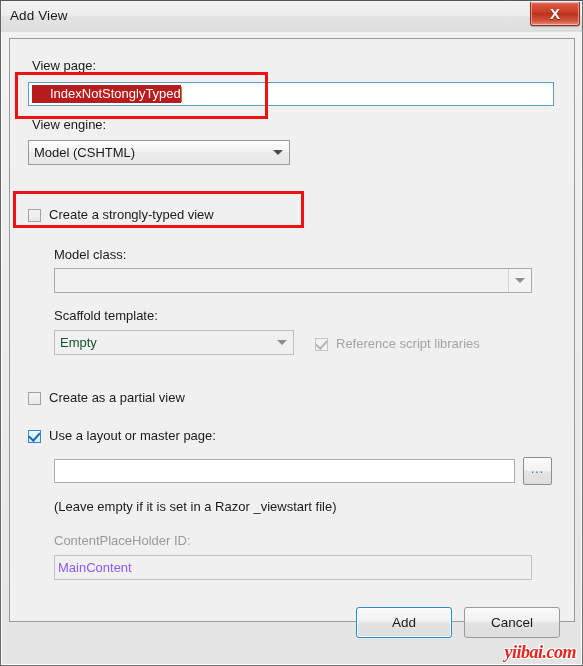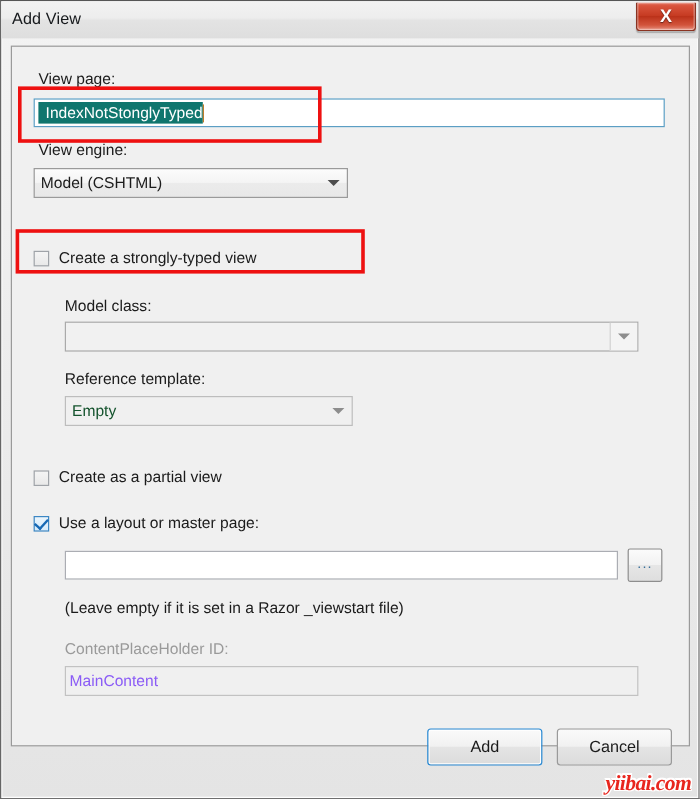"IndexNotStonglyTyped" .sel { background: #0f766e -> #b91c1c; padding: 1px 0 2px 6px -> 1px 0 2px 18px }
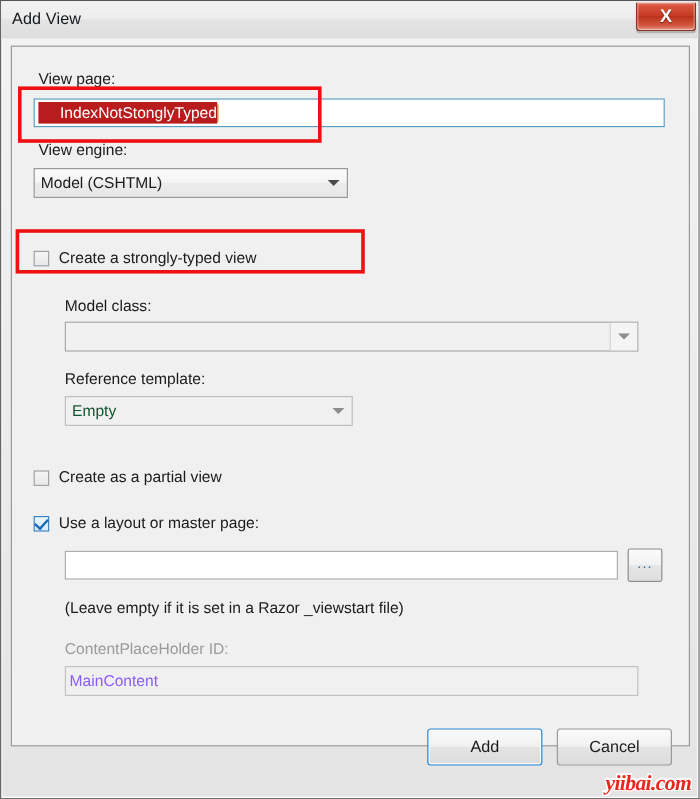"Reference template:" div.lbl { text: Reference -> Scaffold }
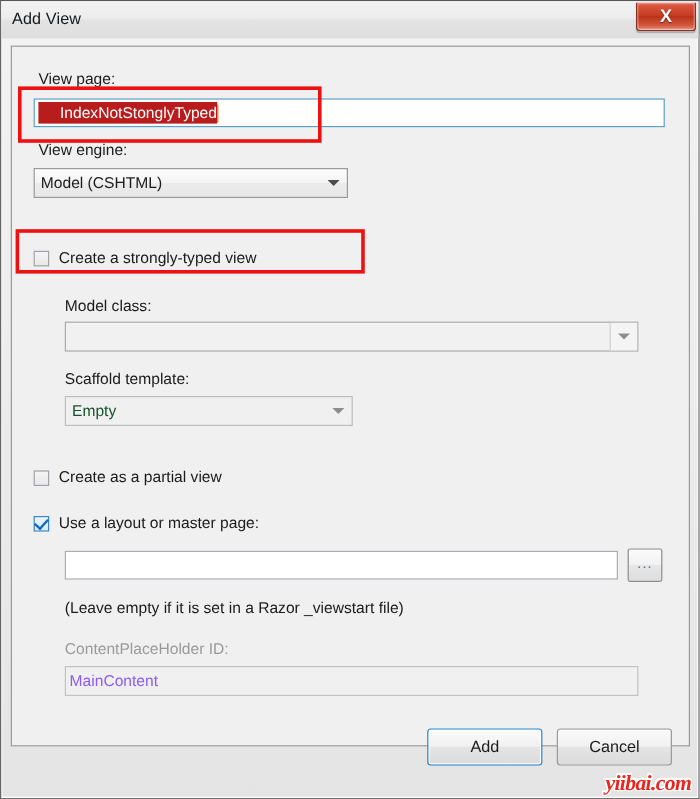"Reference script libraries" div.cbrow { html: none -> <div> <span> <i></i> </span> <span>Reference script libraries</span> </div> }
